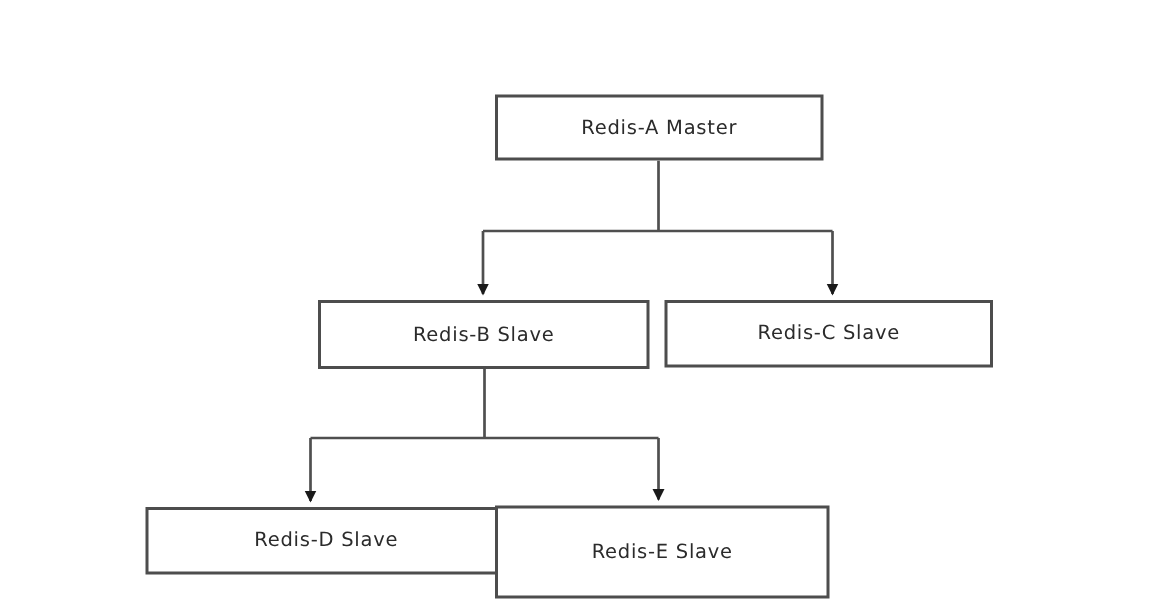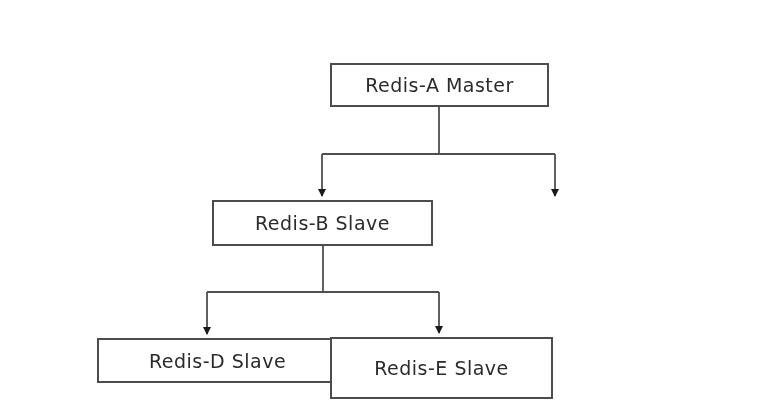"Redis-A Master" .node { font-size: 19px -> 13px }
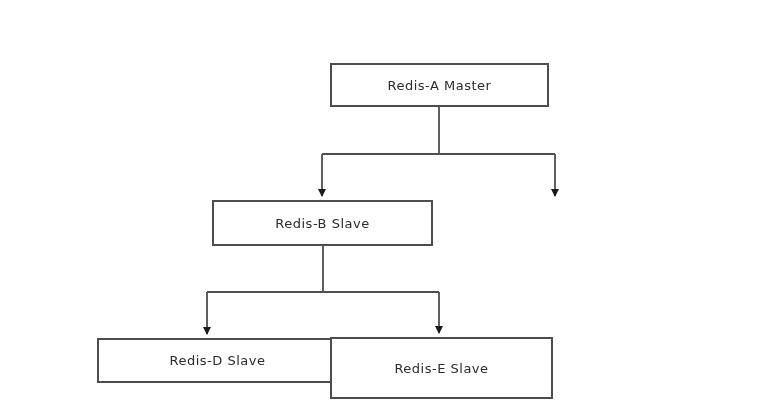"Redis-C Slave" div.node { html: none -> <div> <span>Redis-C Slave</span> </div> }
